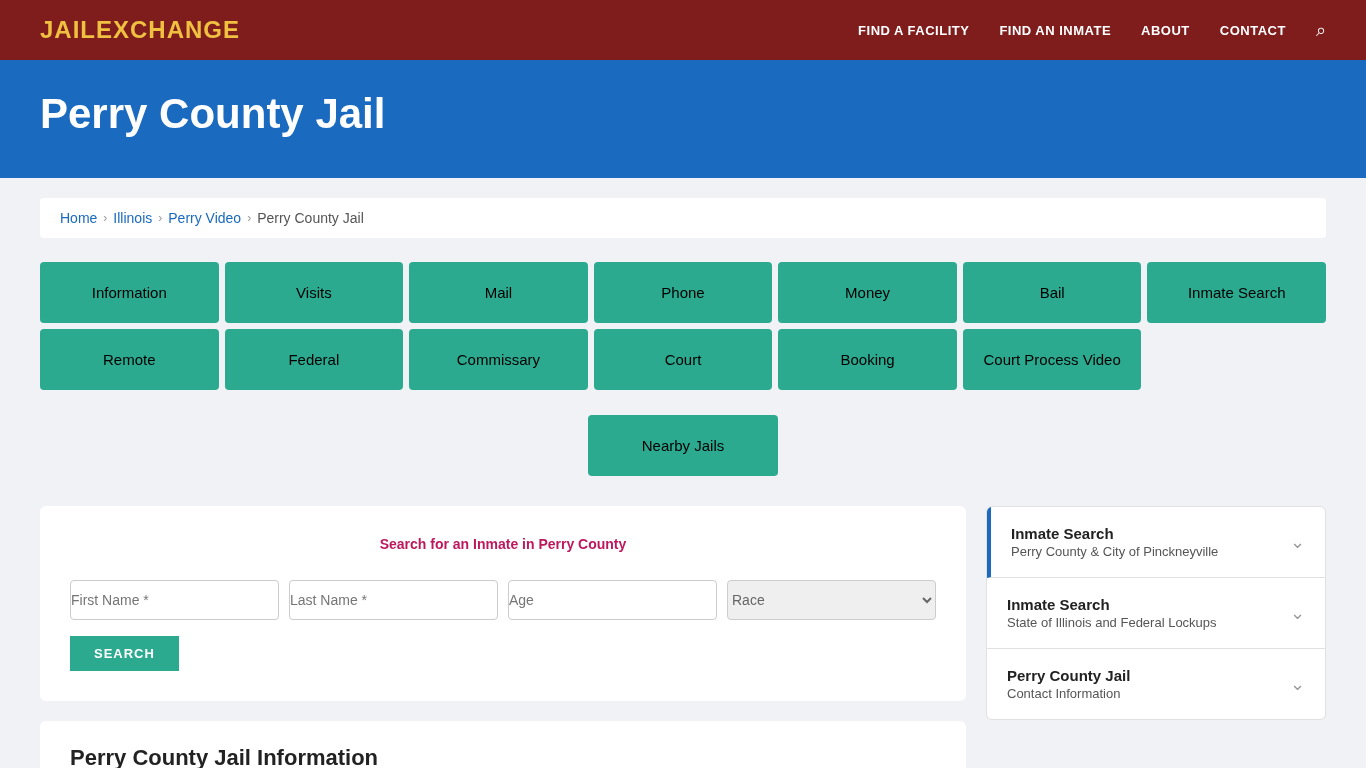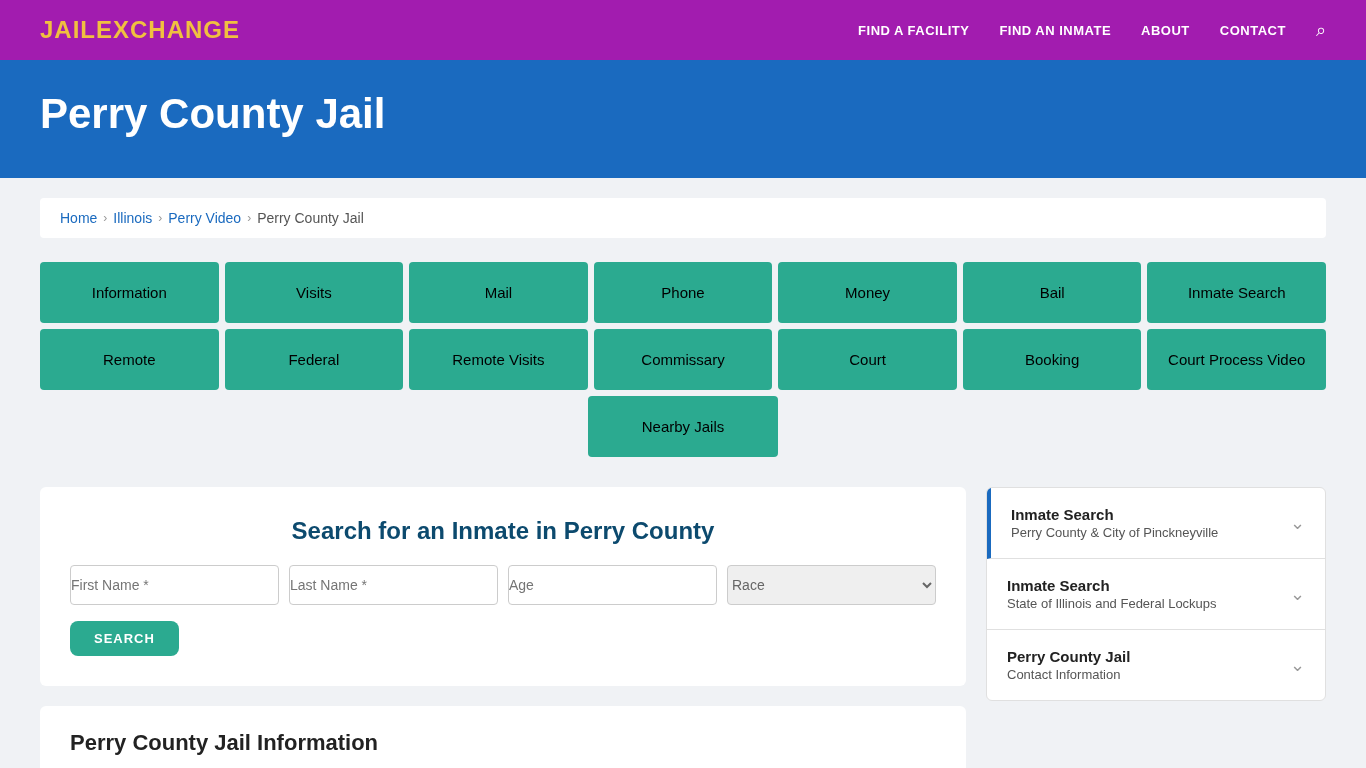"JAILEXCHANGE" .header { background: #a21caf -> #7f1d1d }
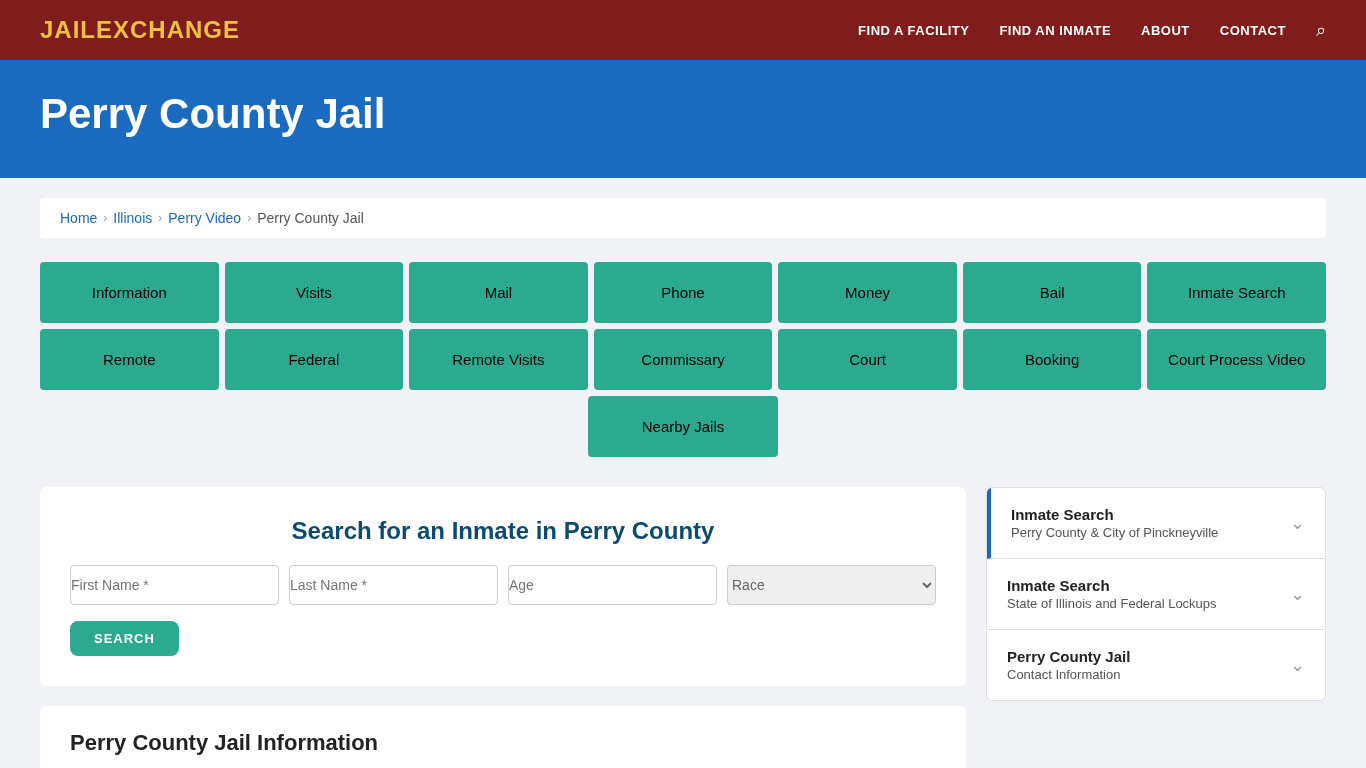"Remote Visits" button.grid-btn { html: <button>Remote Visits</button> -> none }
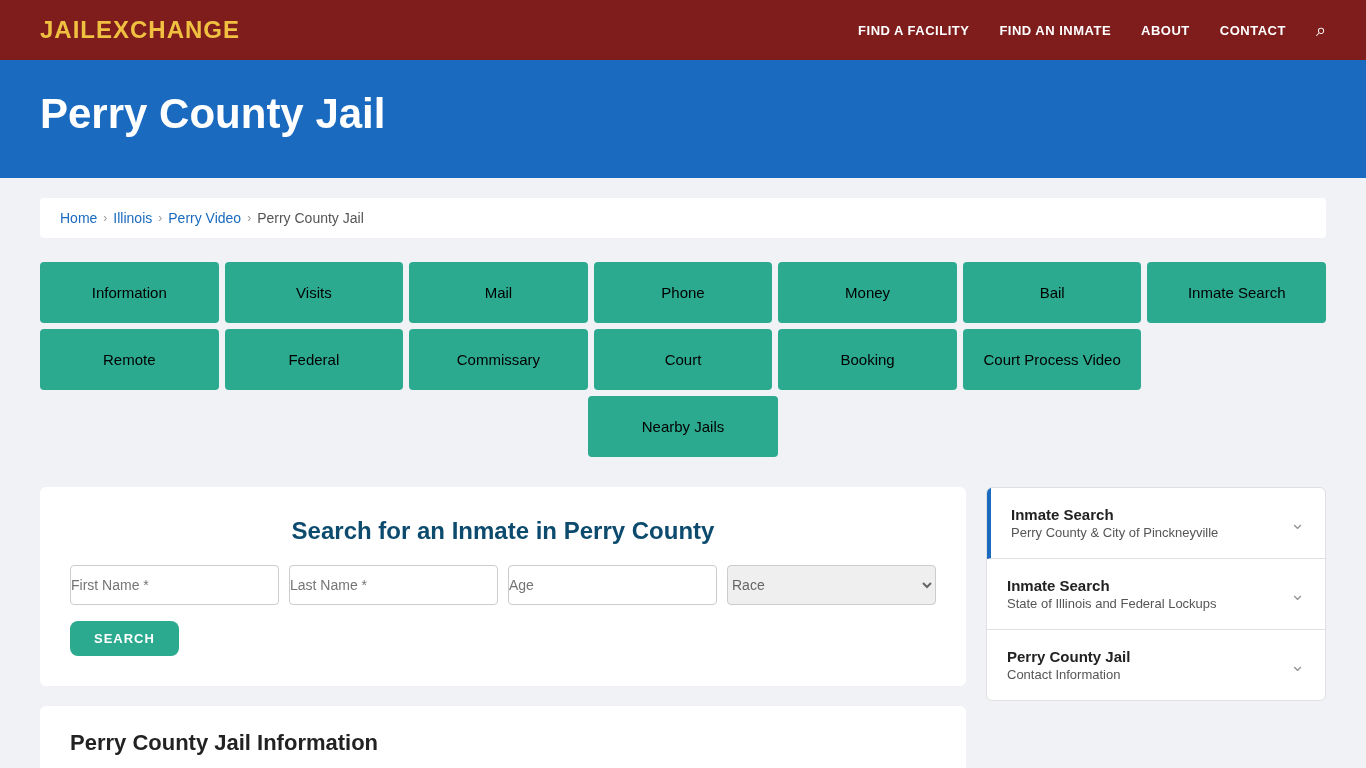"Nearby Jails" .btn-nearby { margin-top: none -> 19px }
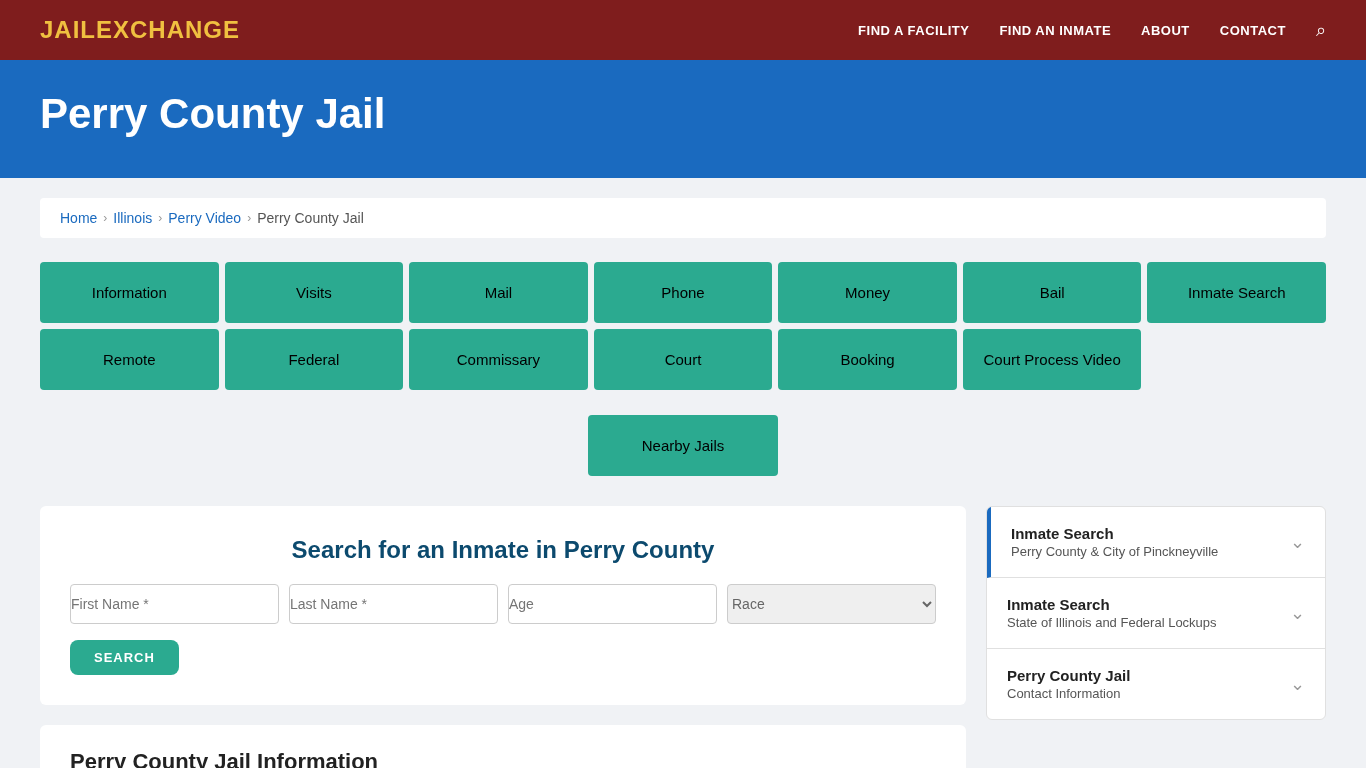"Search for an Inmate in" .search-box h2 { color: #0c4a6e -> #be185d; font-size: 24px -> 14px; margin-bottom: 20px -> 28px }
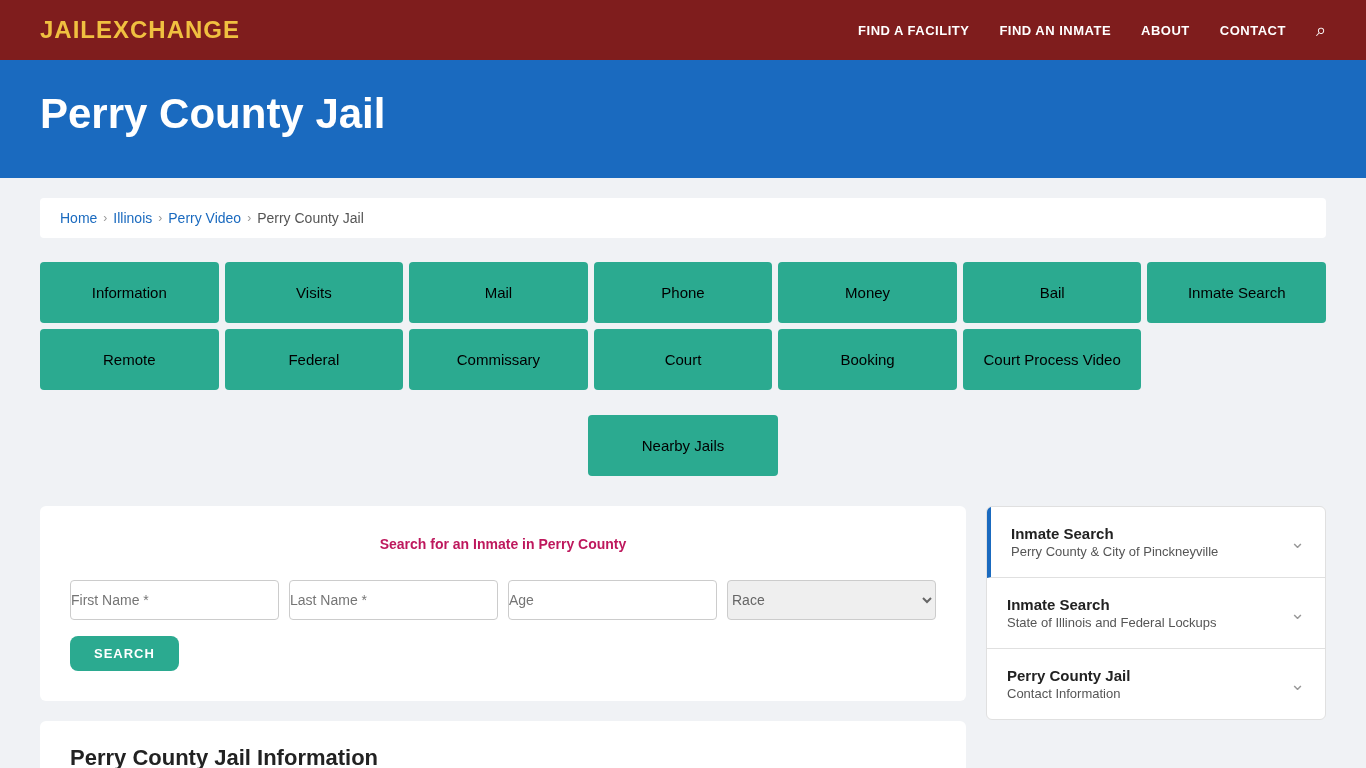"SEARCH" .search-btn { border-radius: 8px -> 0 }
